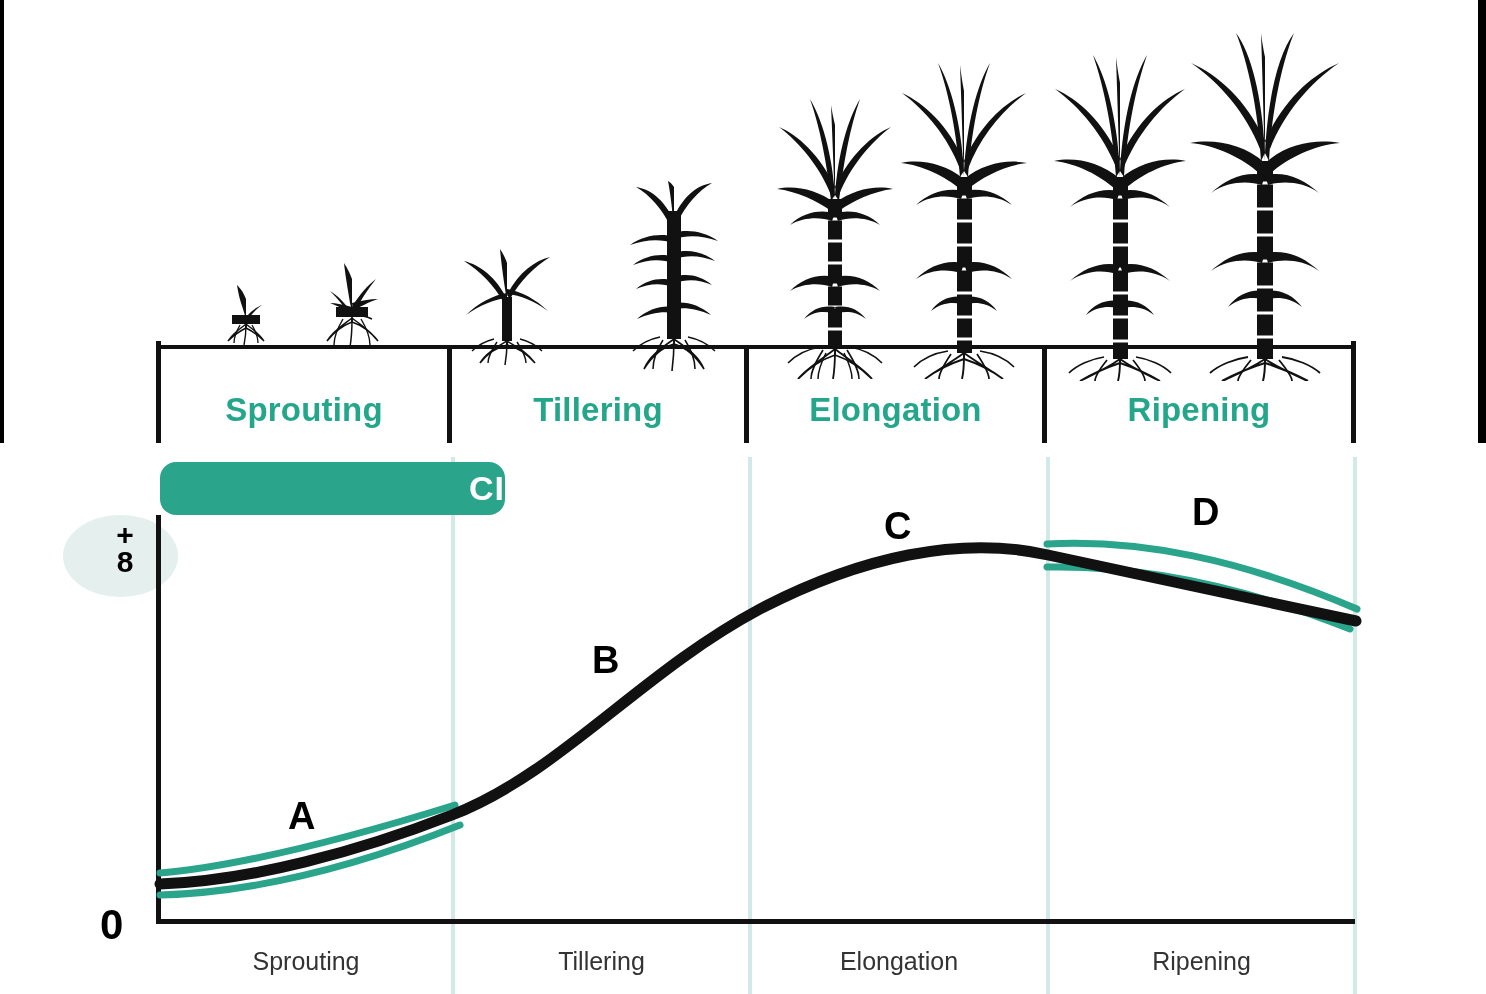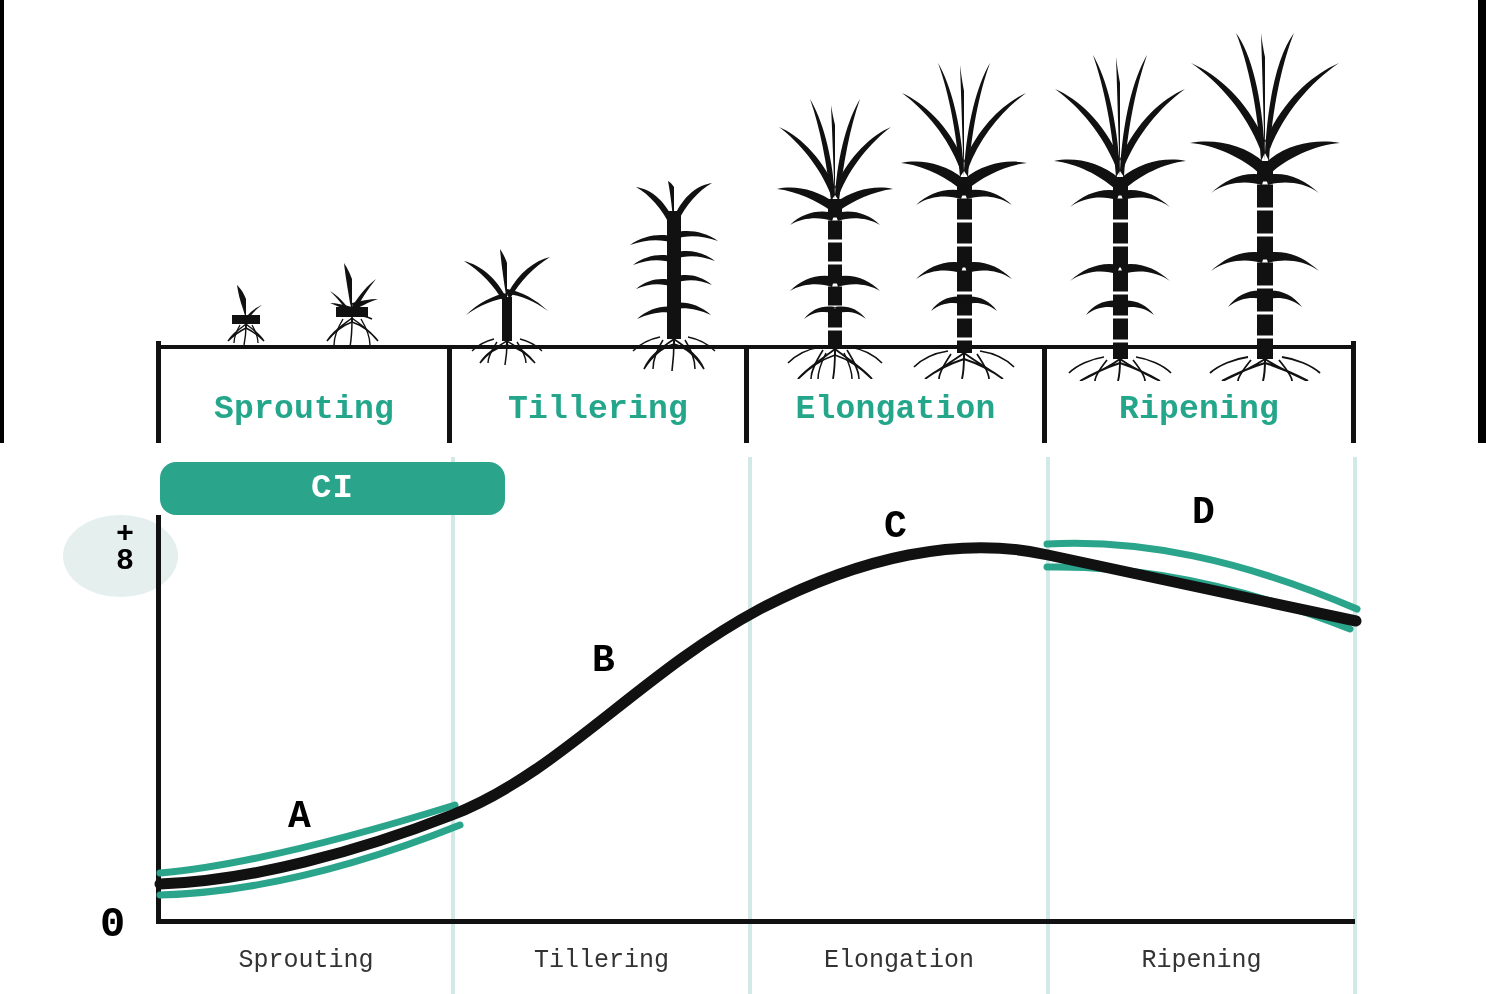"Sprouting" #root { font-family: Liberation Mono, monospace -> none }
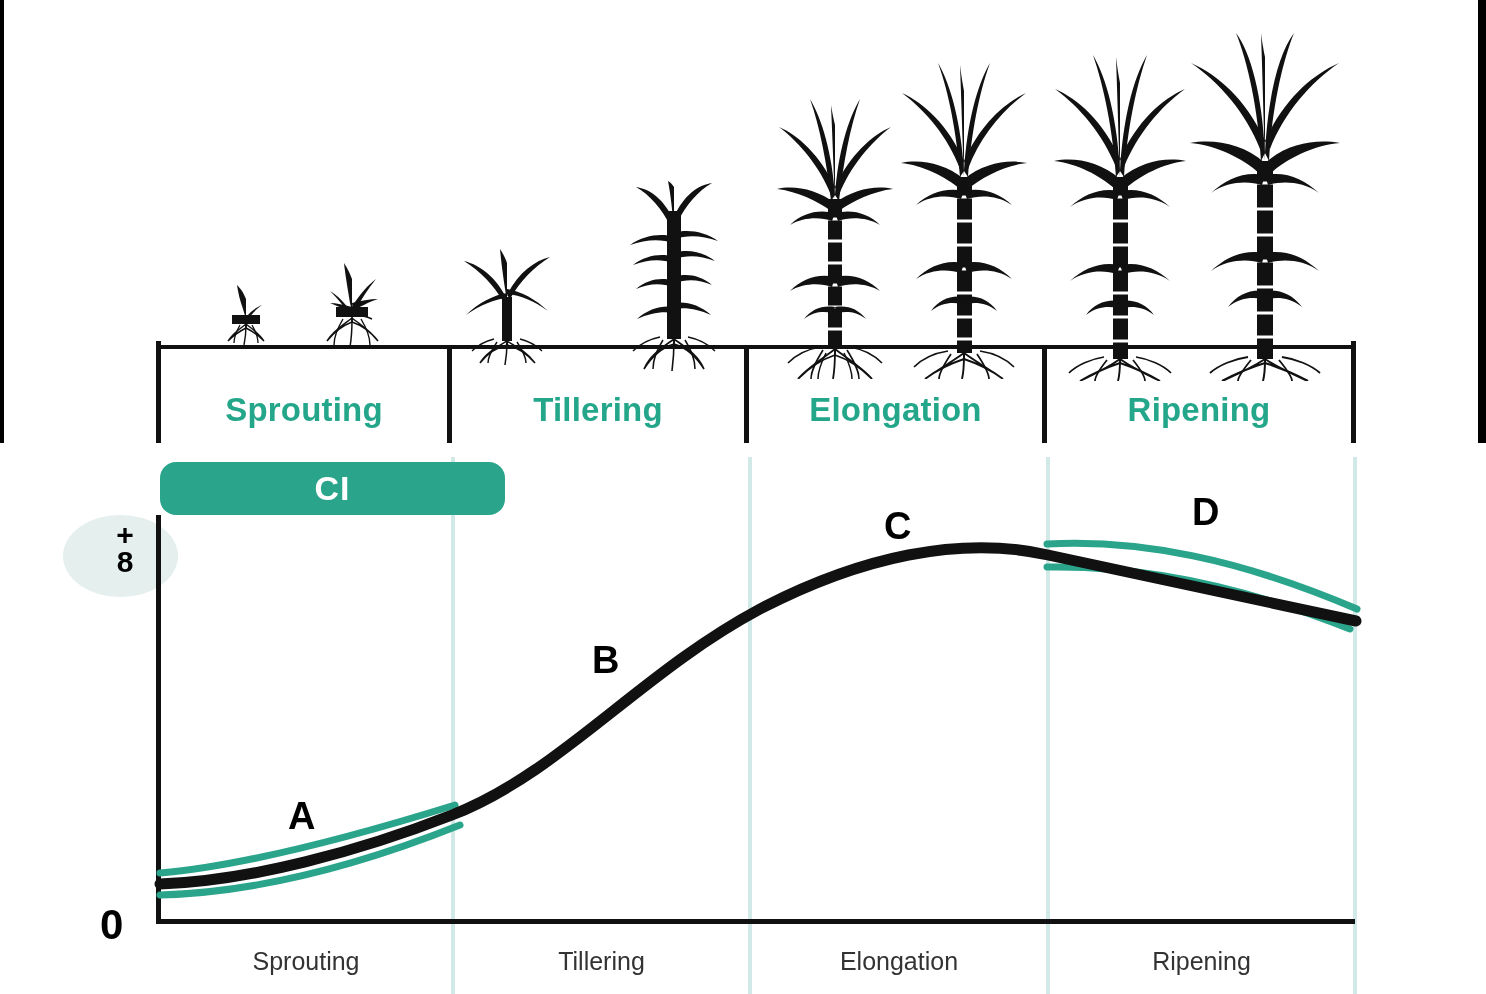"CI" .ci-pill { text-align: center -> right }
